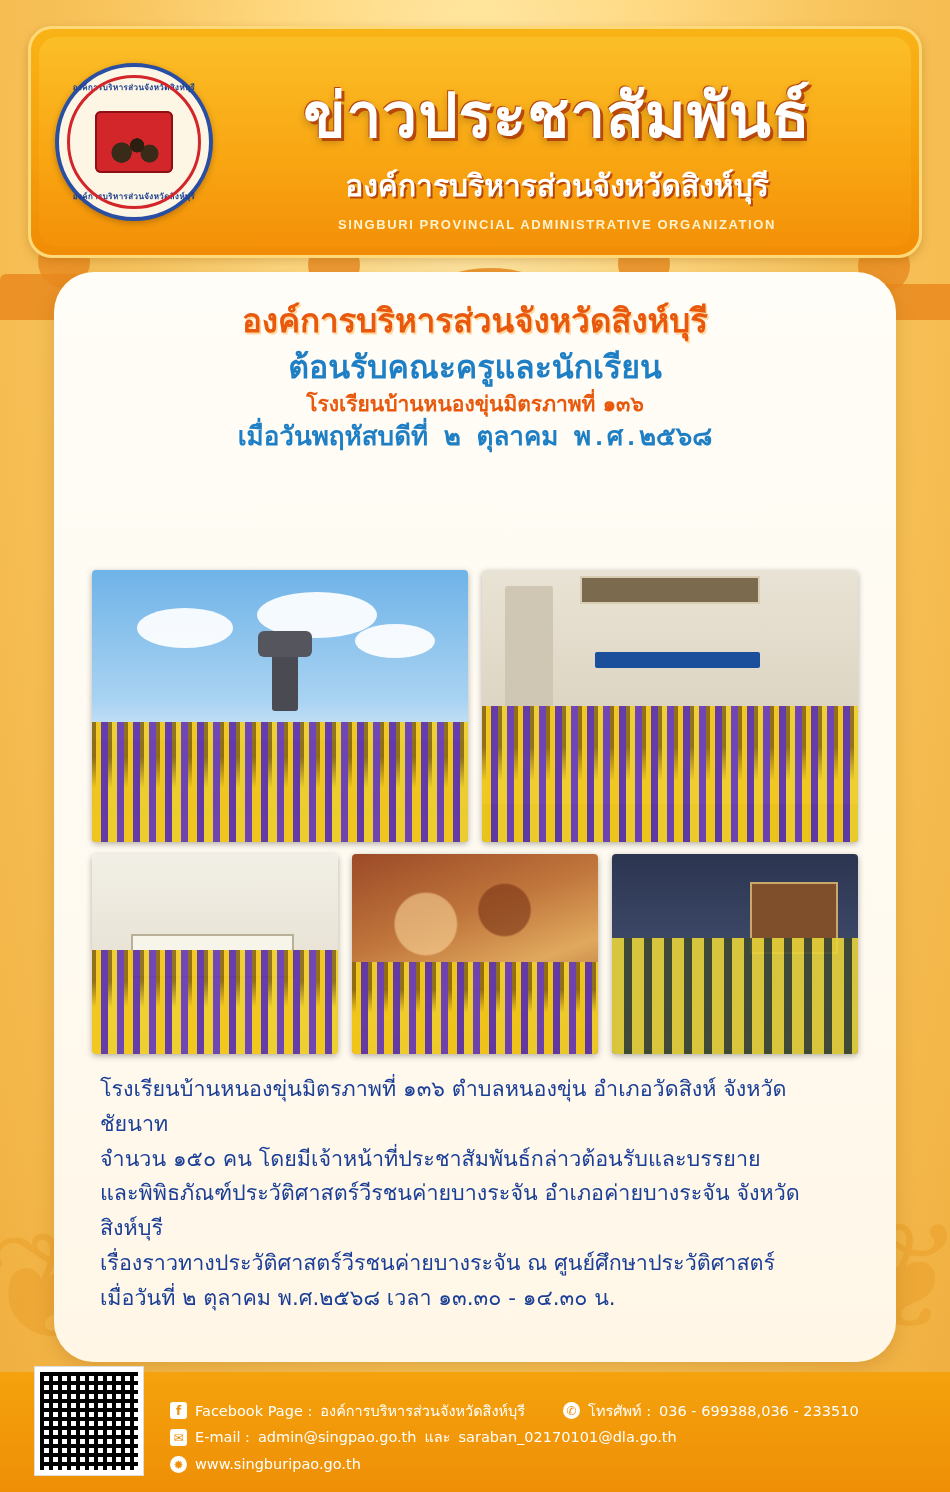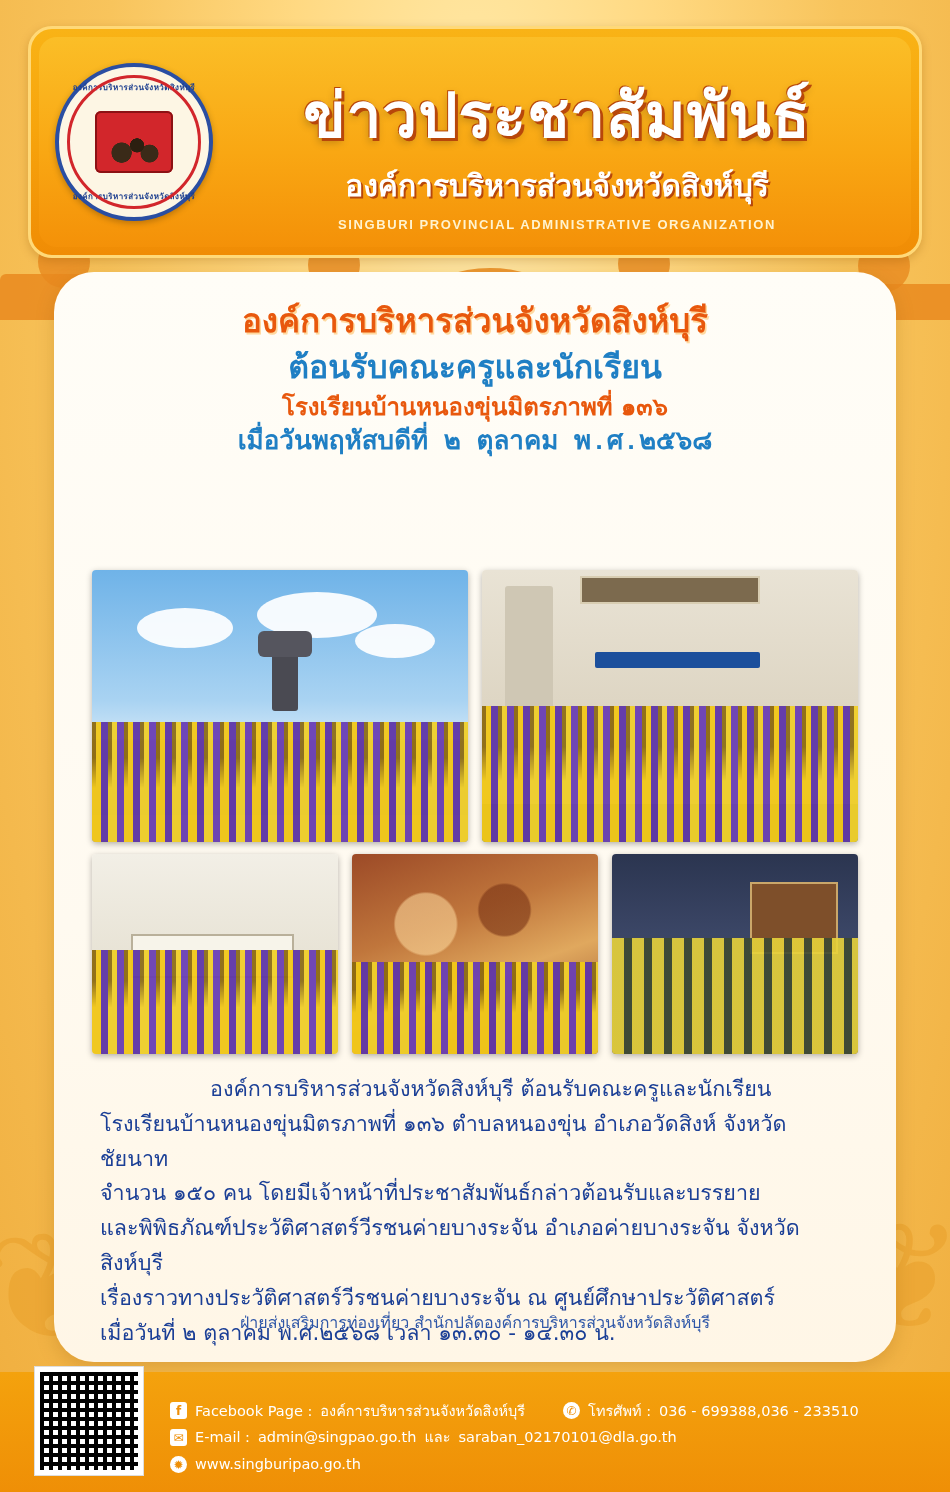"โรงเรียนบ้านหนองขุ่นมิตรภาพที่ ๑๓๖" .hl3 { font-size: 24px -> 21px }
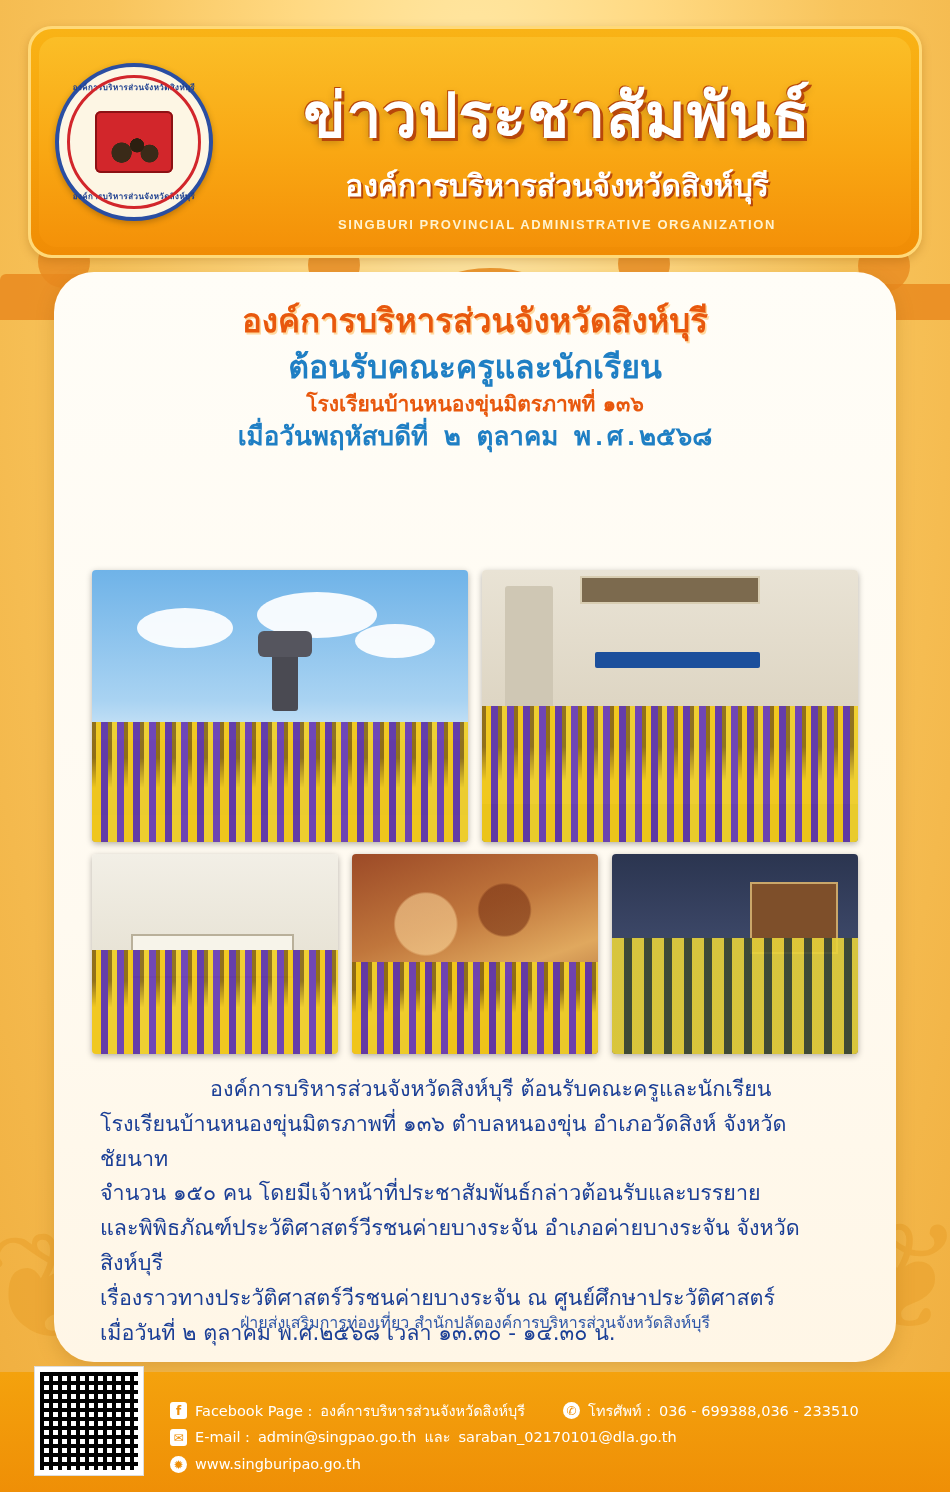"องค์การบริหารส่วนจังหวัดสิงห์บุรี ต้อนรับคณะครูและนักเรียน" p.indent { html: <p>องค์การบริหารส่วนจังหวัดสิงห์บุรี ต้อนรับคณะครูและนักเรียน</p> -> none }
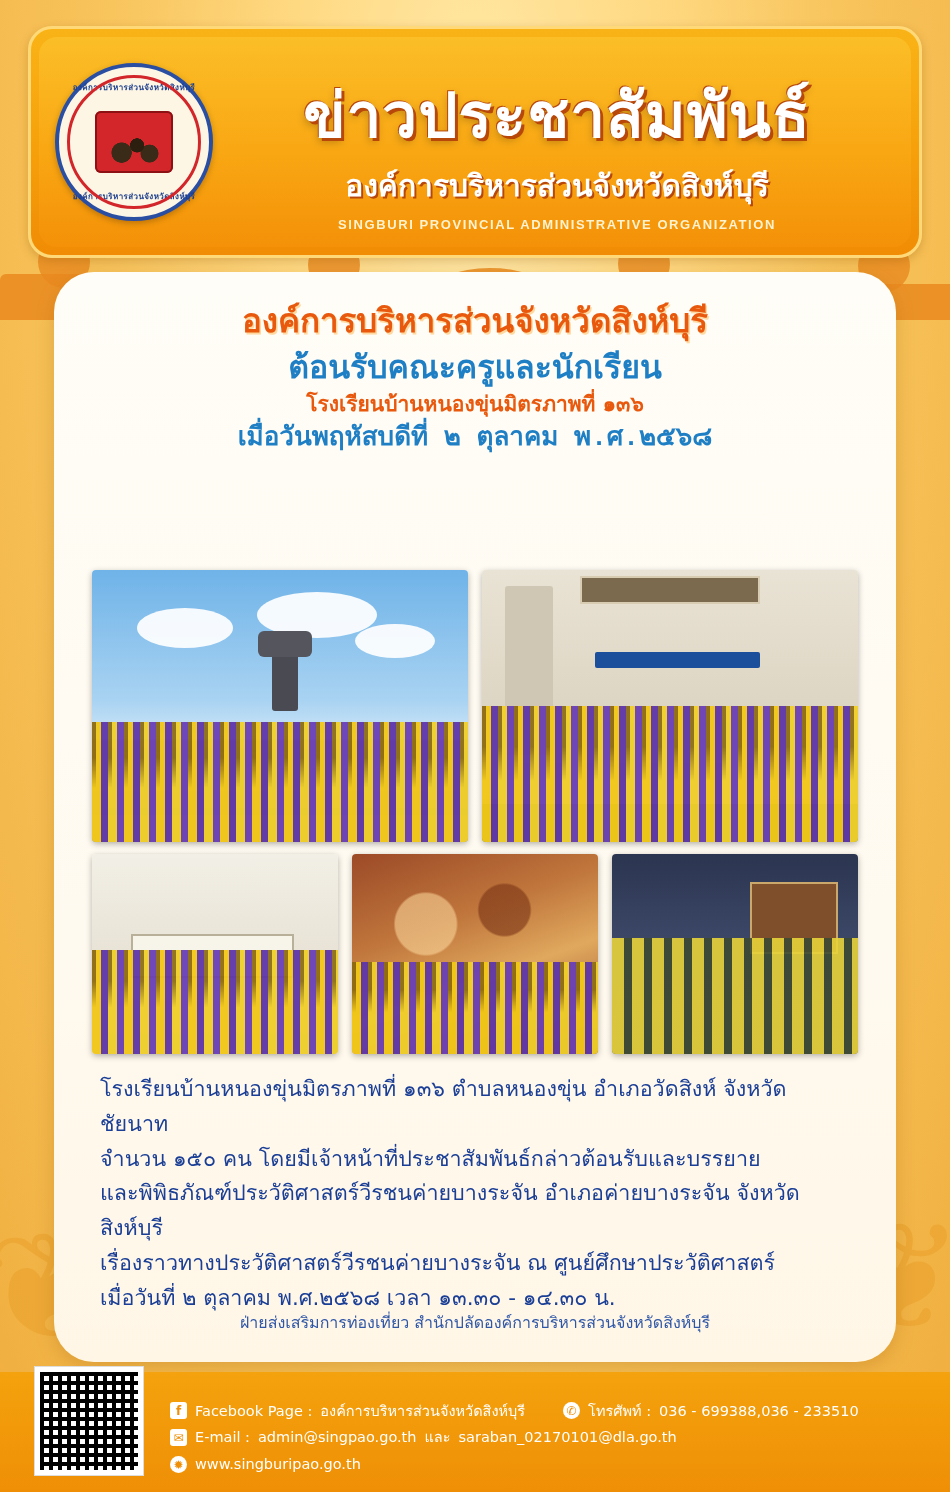"ฝ่ายส่งเสริมการท่องเที่ยว" div.credit { html: <div>ฝ่ายส่งเสริมการท่องเที่ยว สำนักปลัดองค์การบริหารส่วนจังหวัดสิงห์บุรี</div> -> none }
